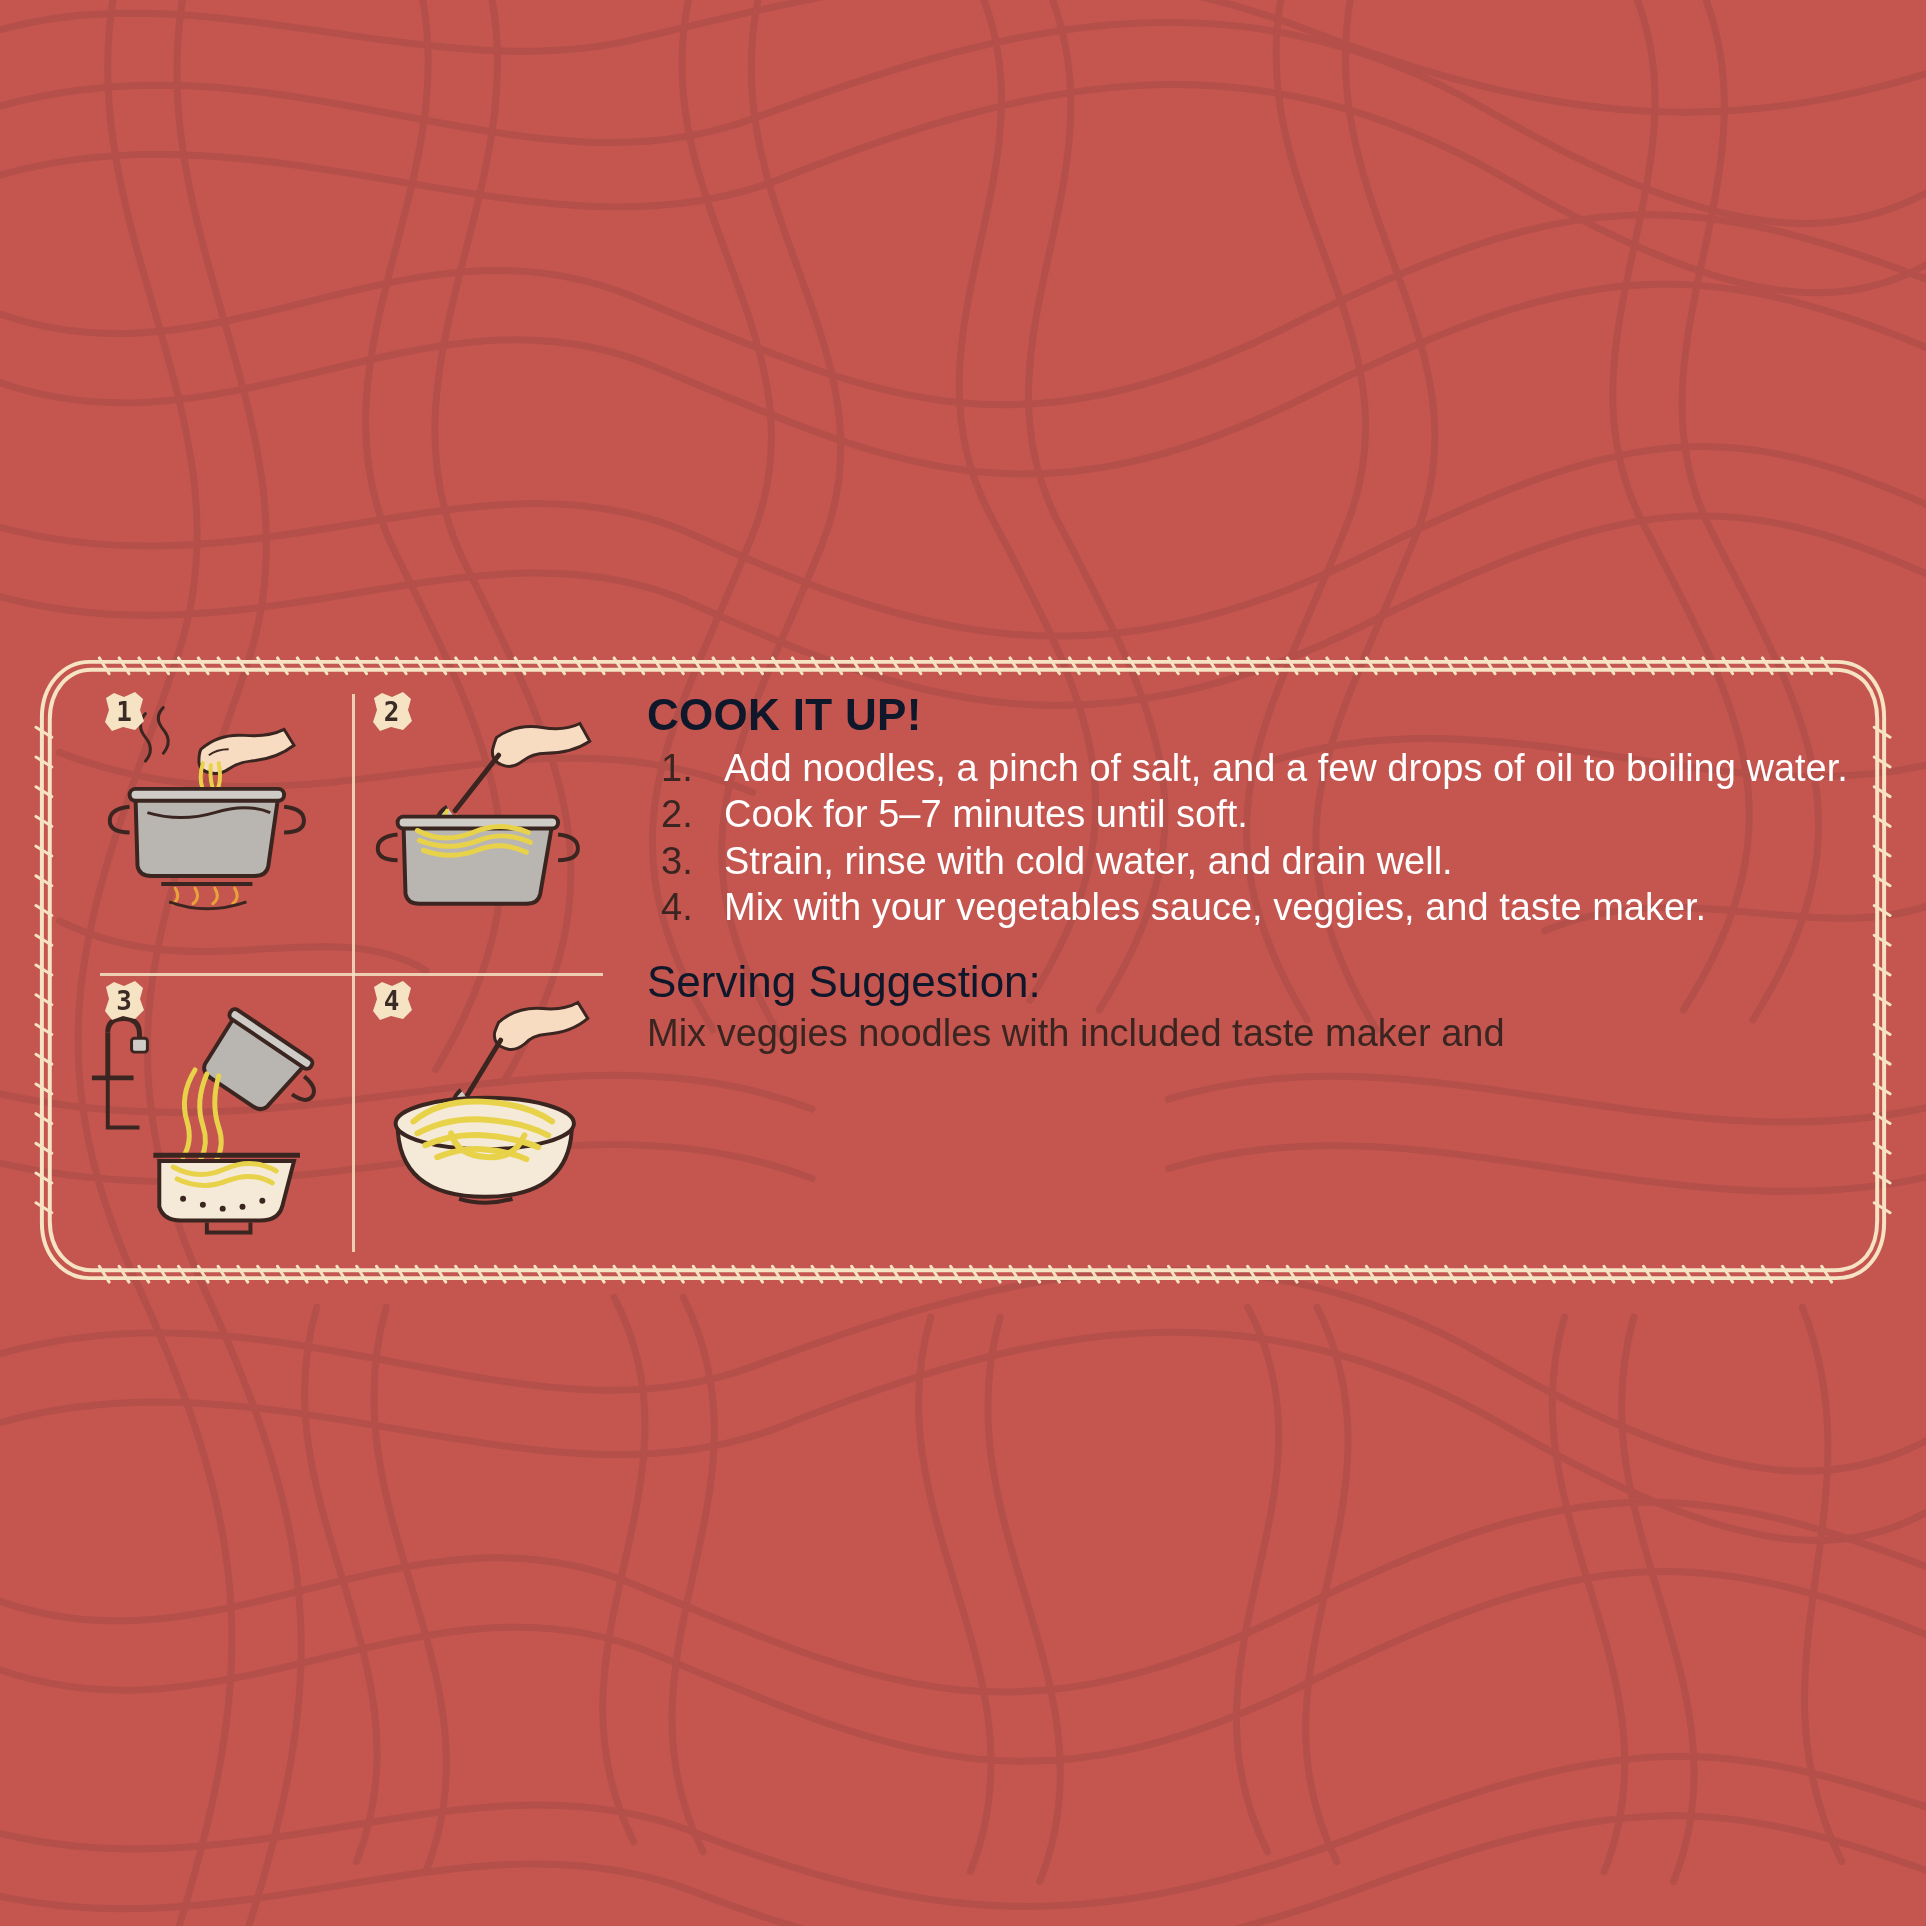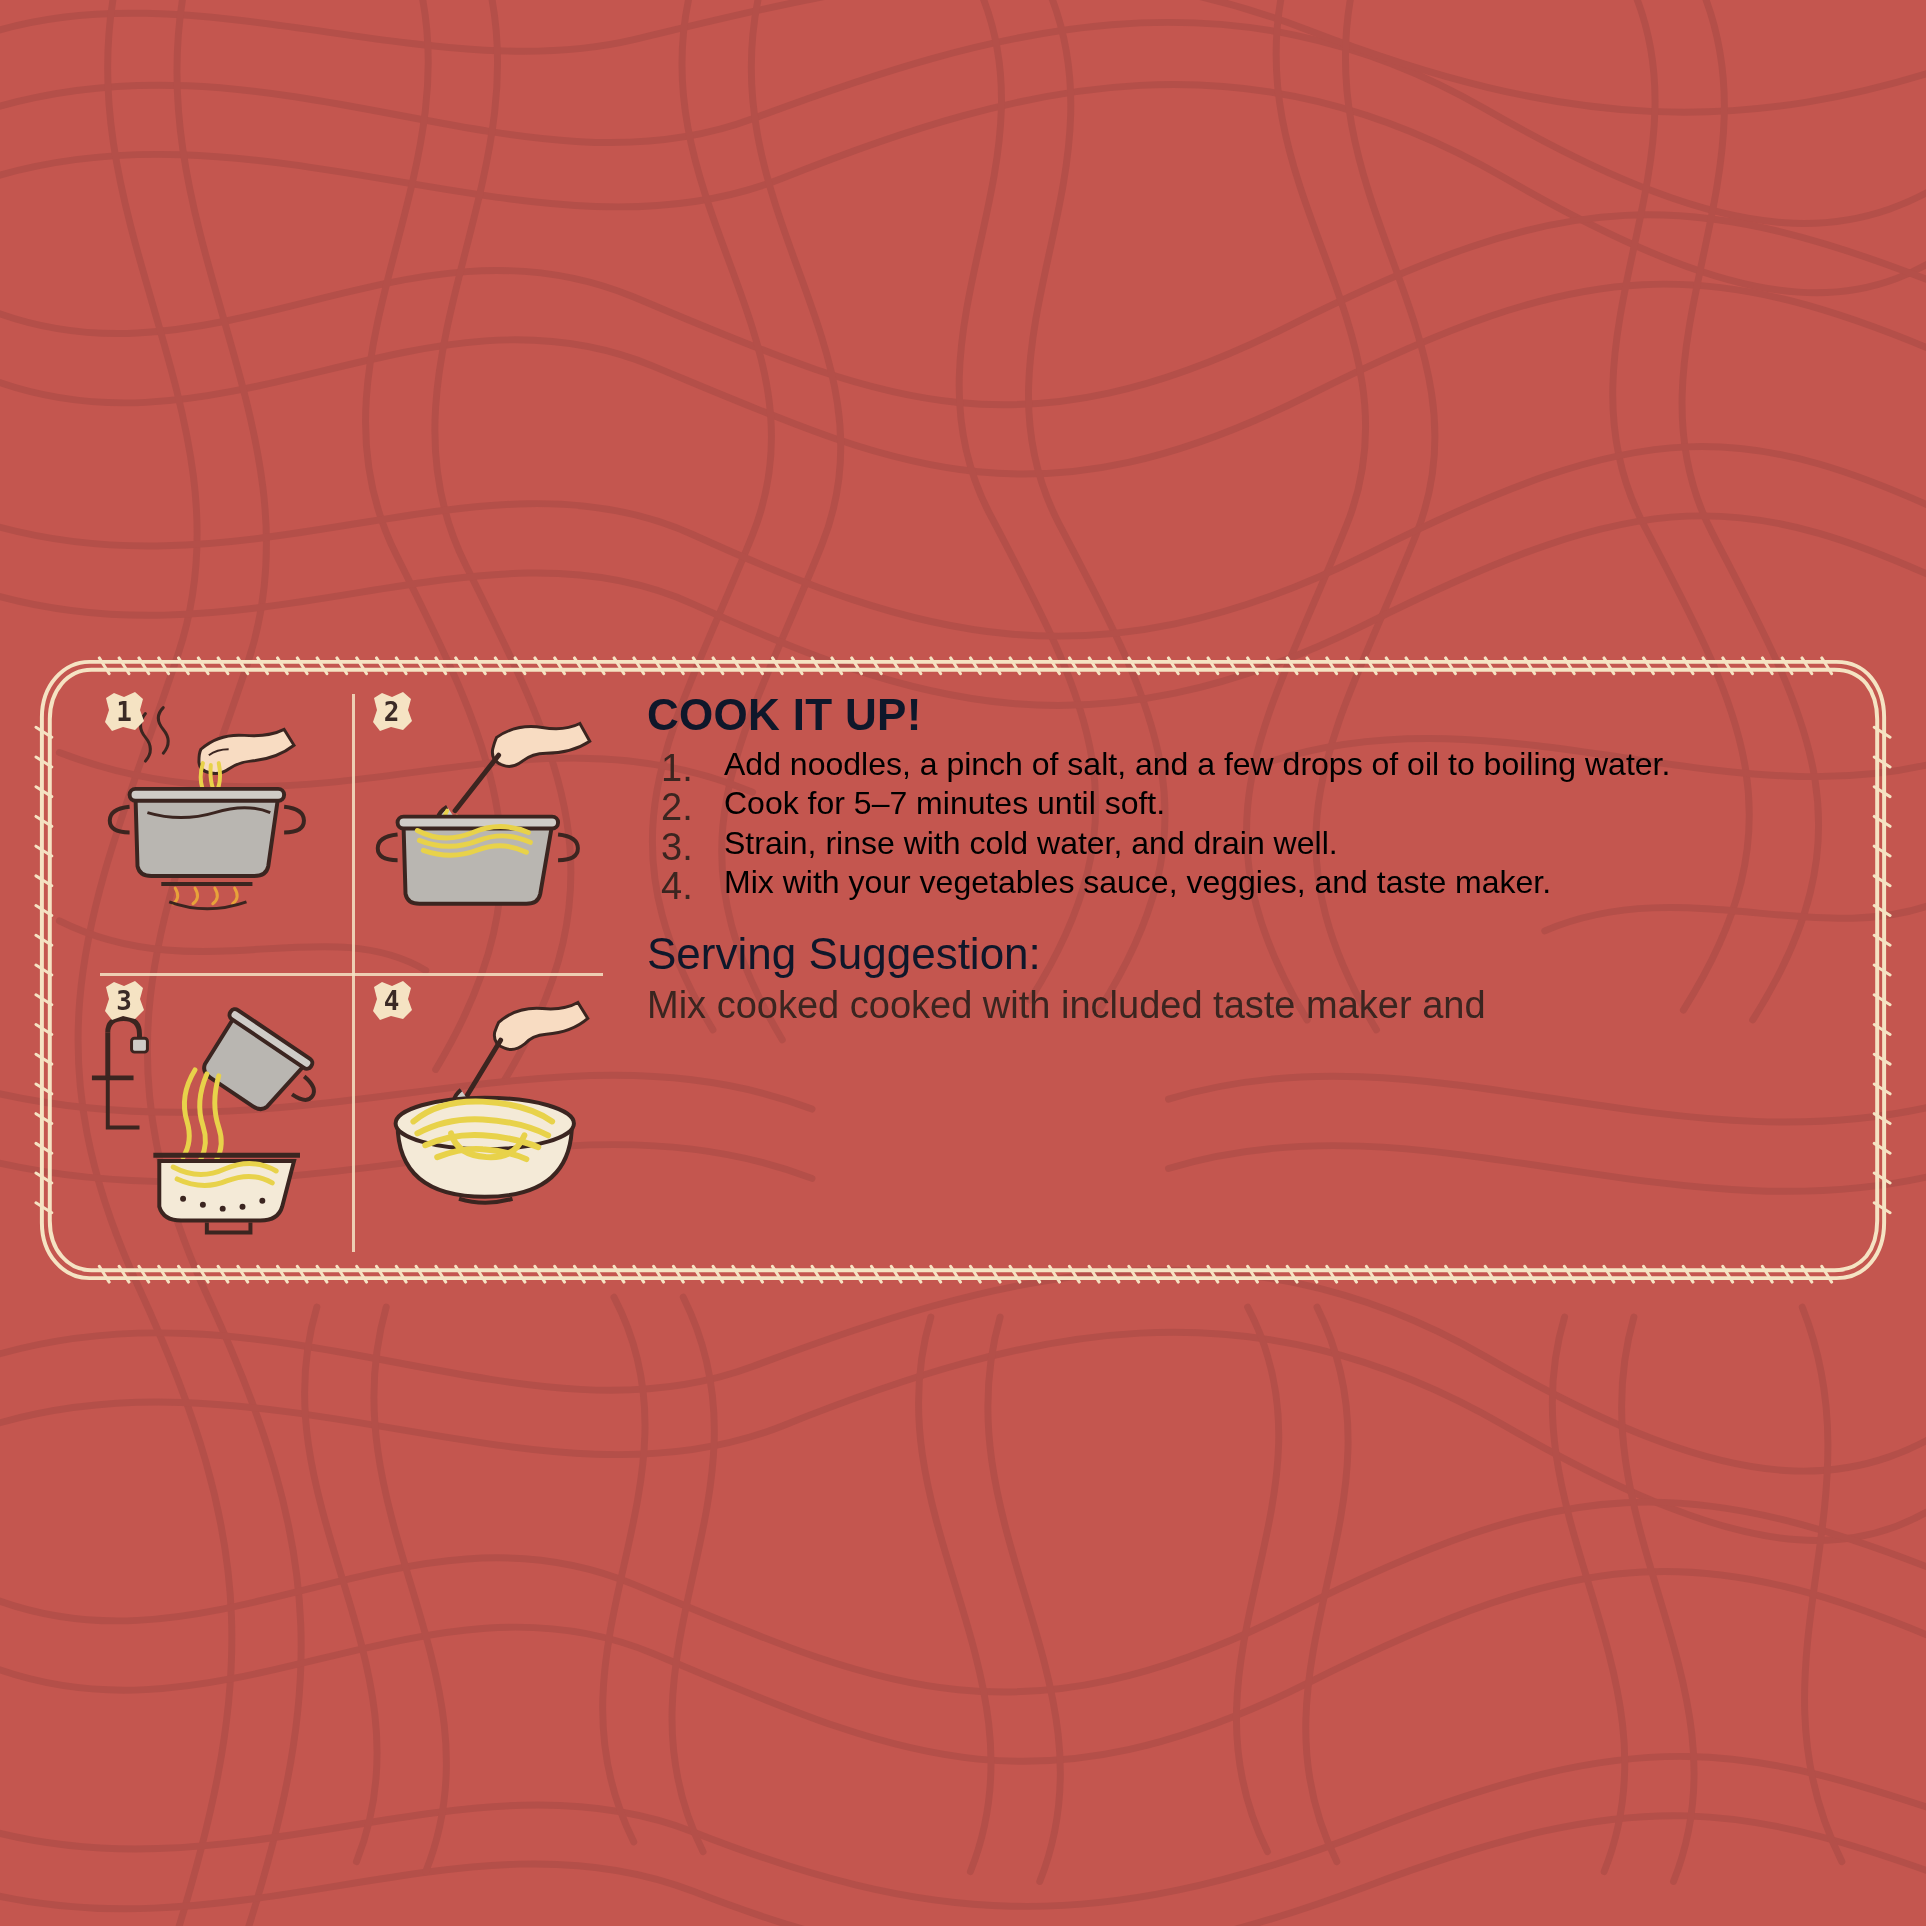"Add noodles, a pinch of" ol#steps-list li { color: #000000 -> #ffffff; font-size: 32px -> 38px }
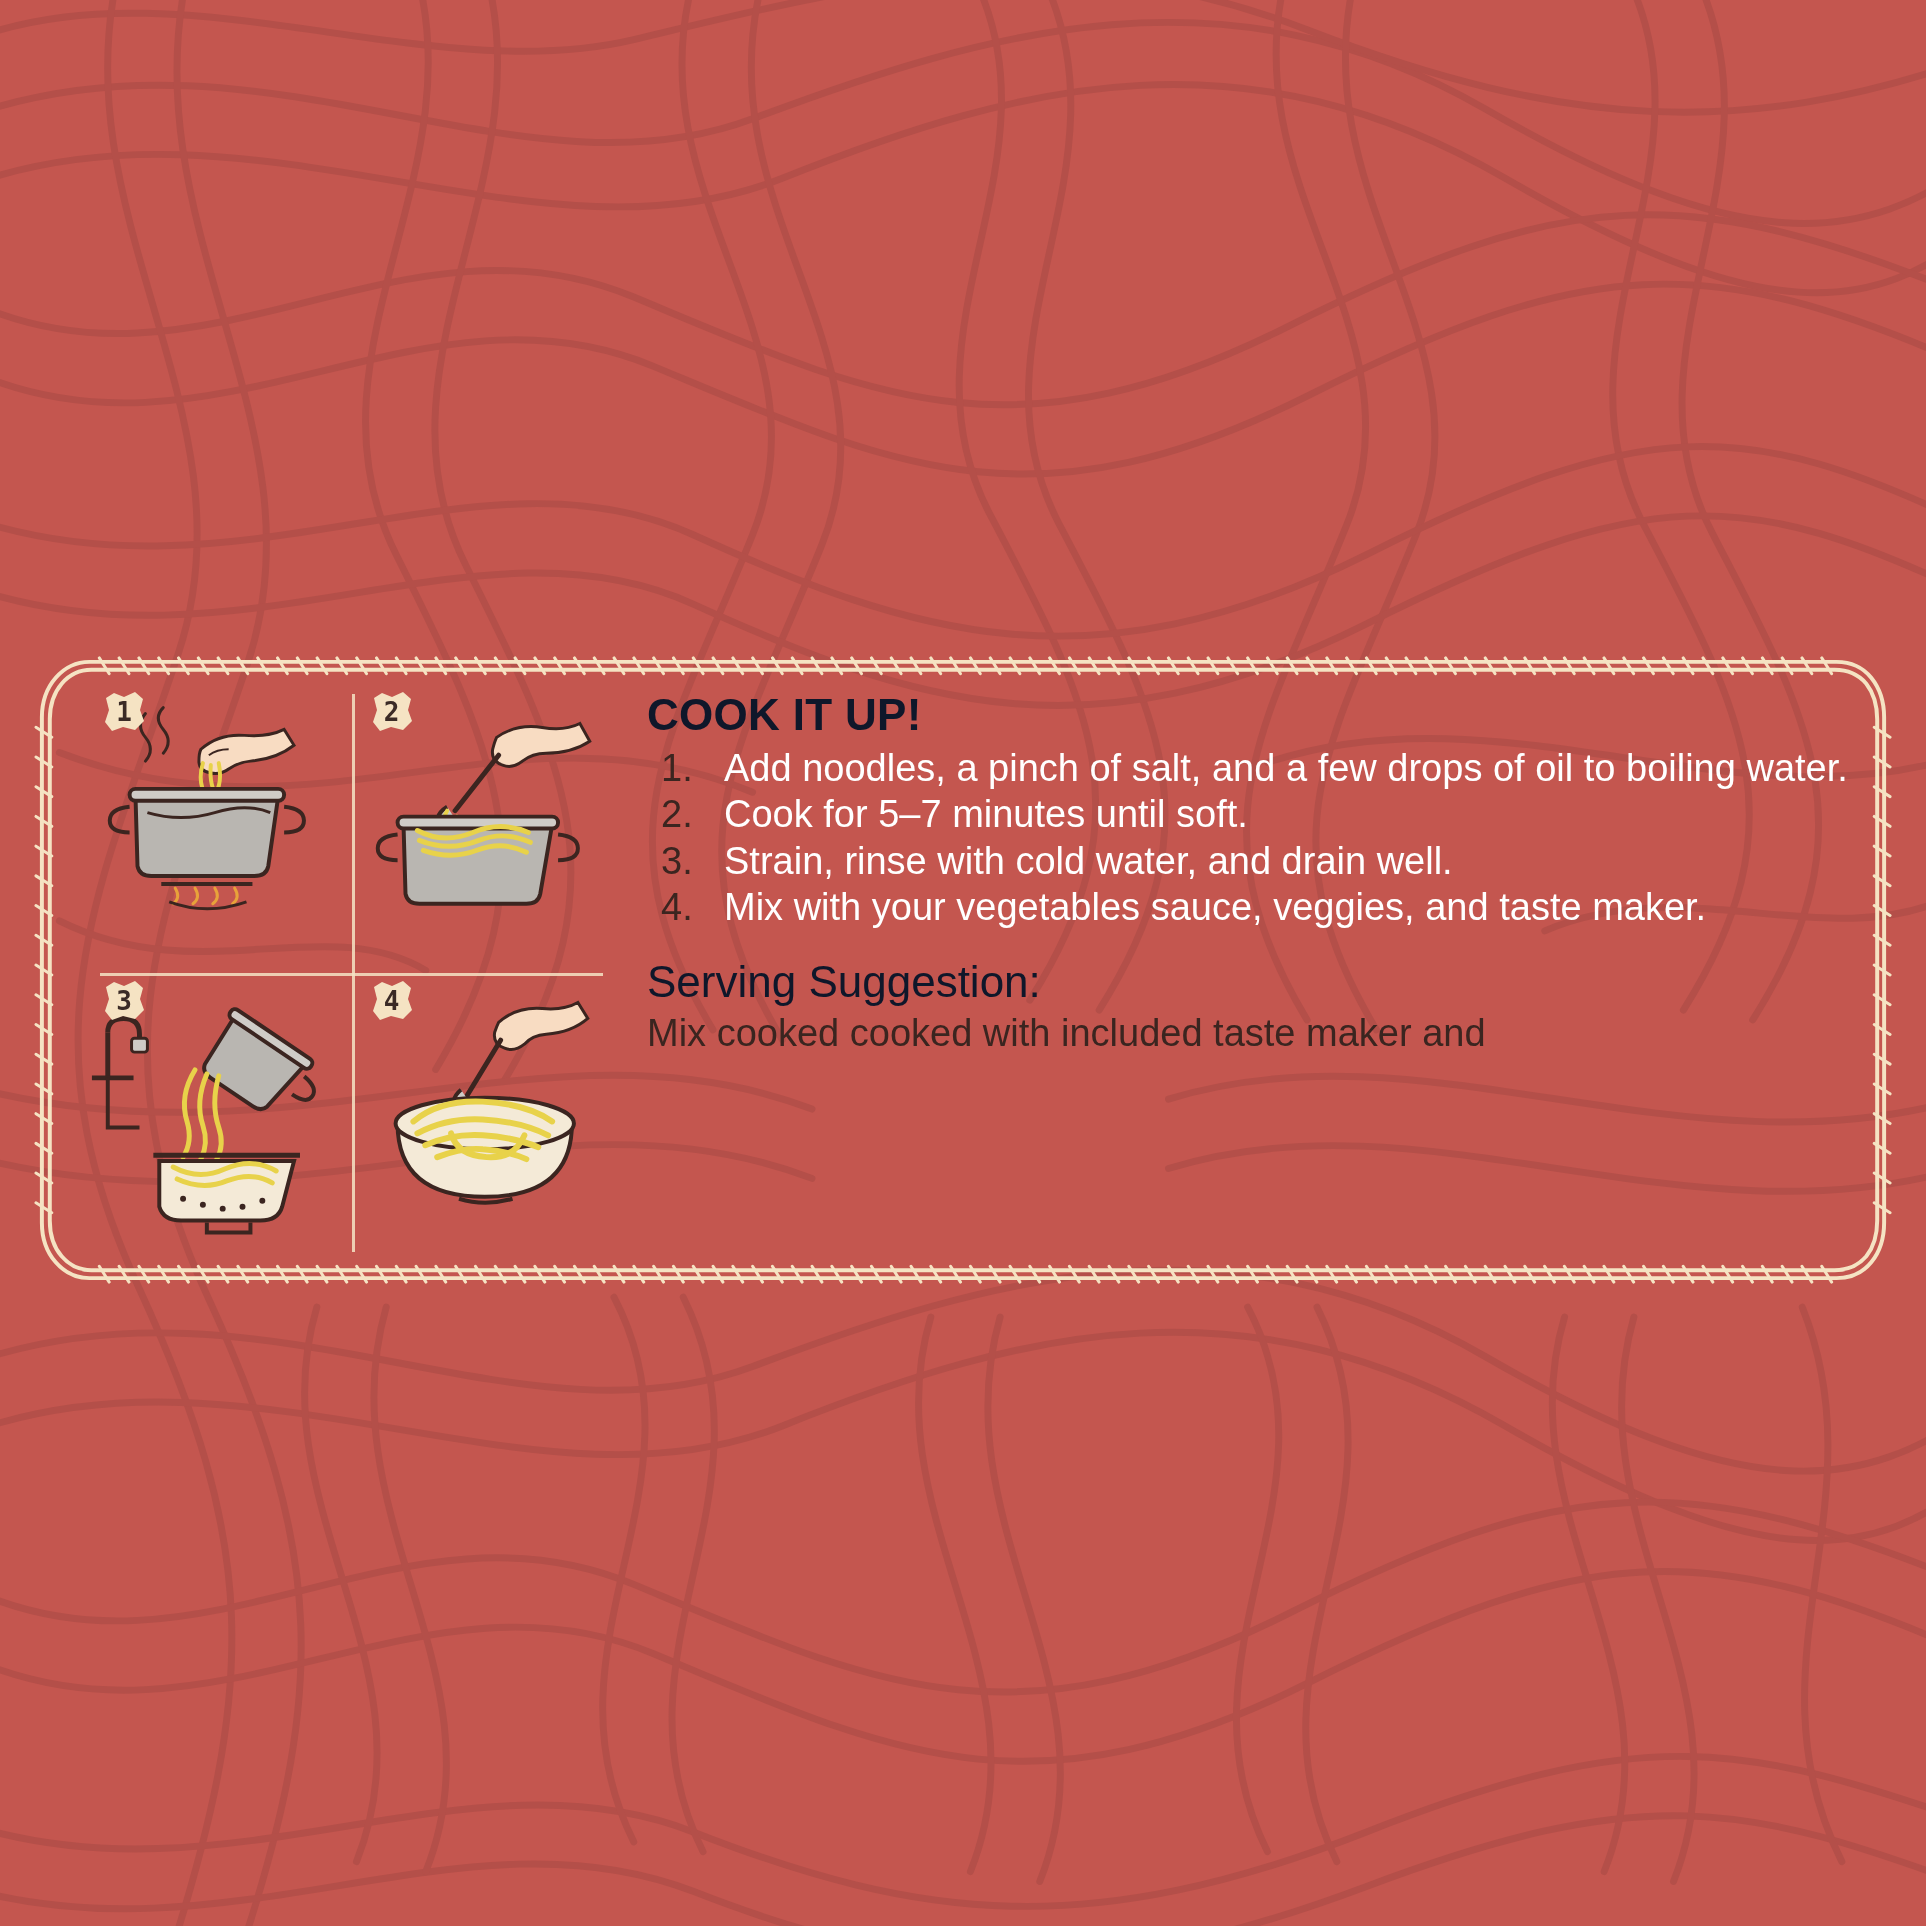"Mix cooked cooked with included" div.serving-line { text: cooked cooked -> veggies noodles }
